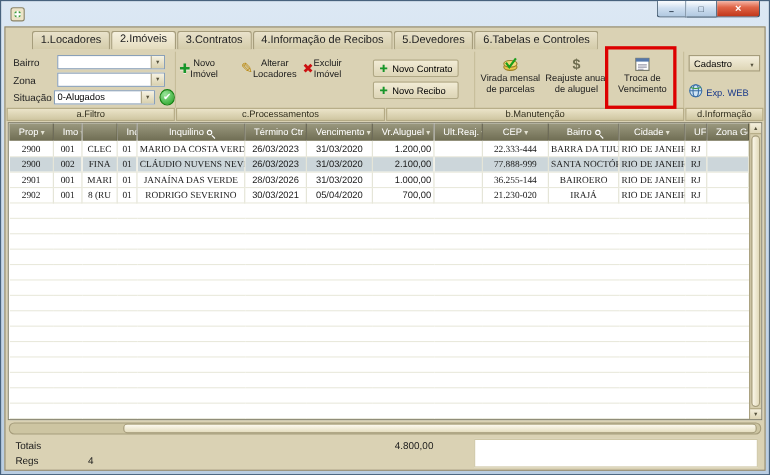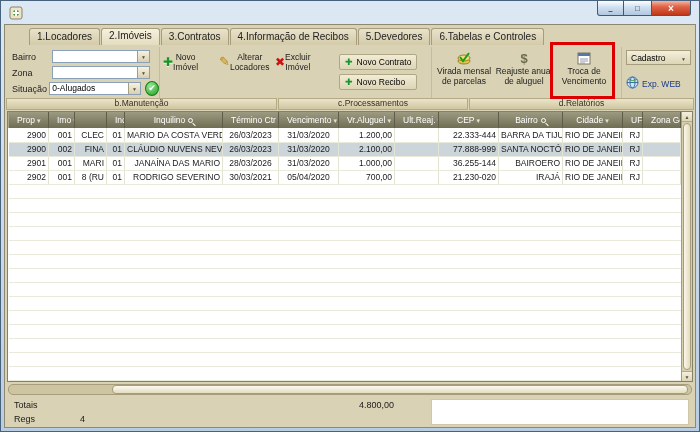"a.Filtro" div.slab { html: none -> <div>a.Filtro</div> }
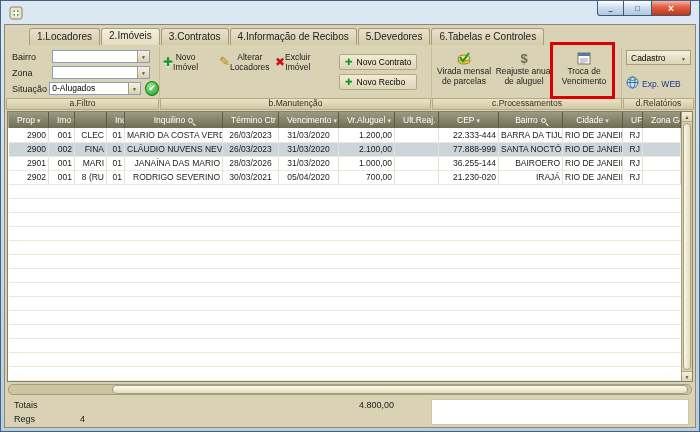"b.Manutenção" div.slab { order: before "c.Processamentos" -> after "c.Processamentos" }
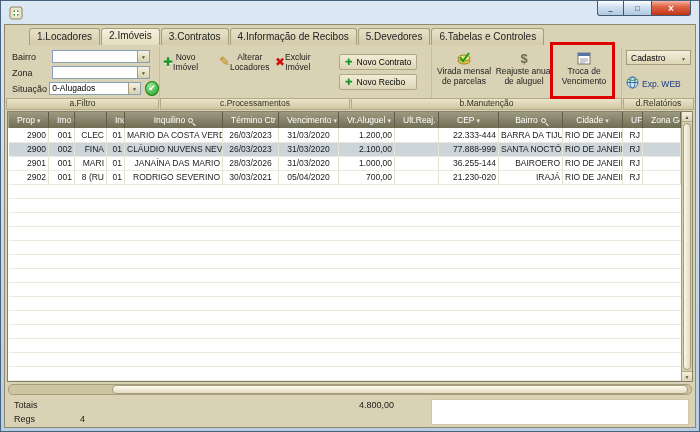"d.Relatórios" div.slab { text: d.Relatórios -> d.Informação }
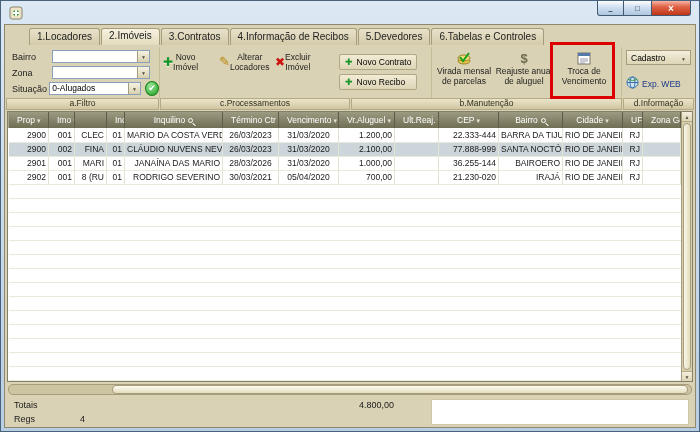"2900" .a-l { font-family: none -> Liberation Serif, serif; text-align: right -> center }
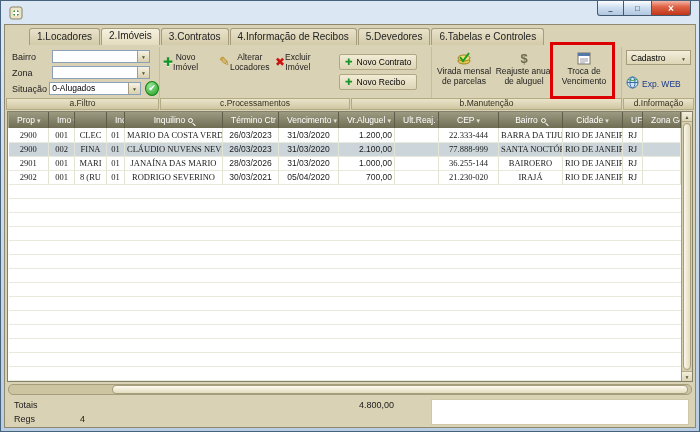"JANAÍNA DAS MARIO" td.a-l { text: MARIO -> VERDE }
